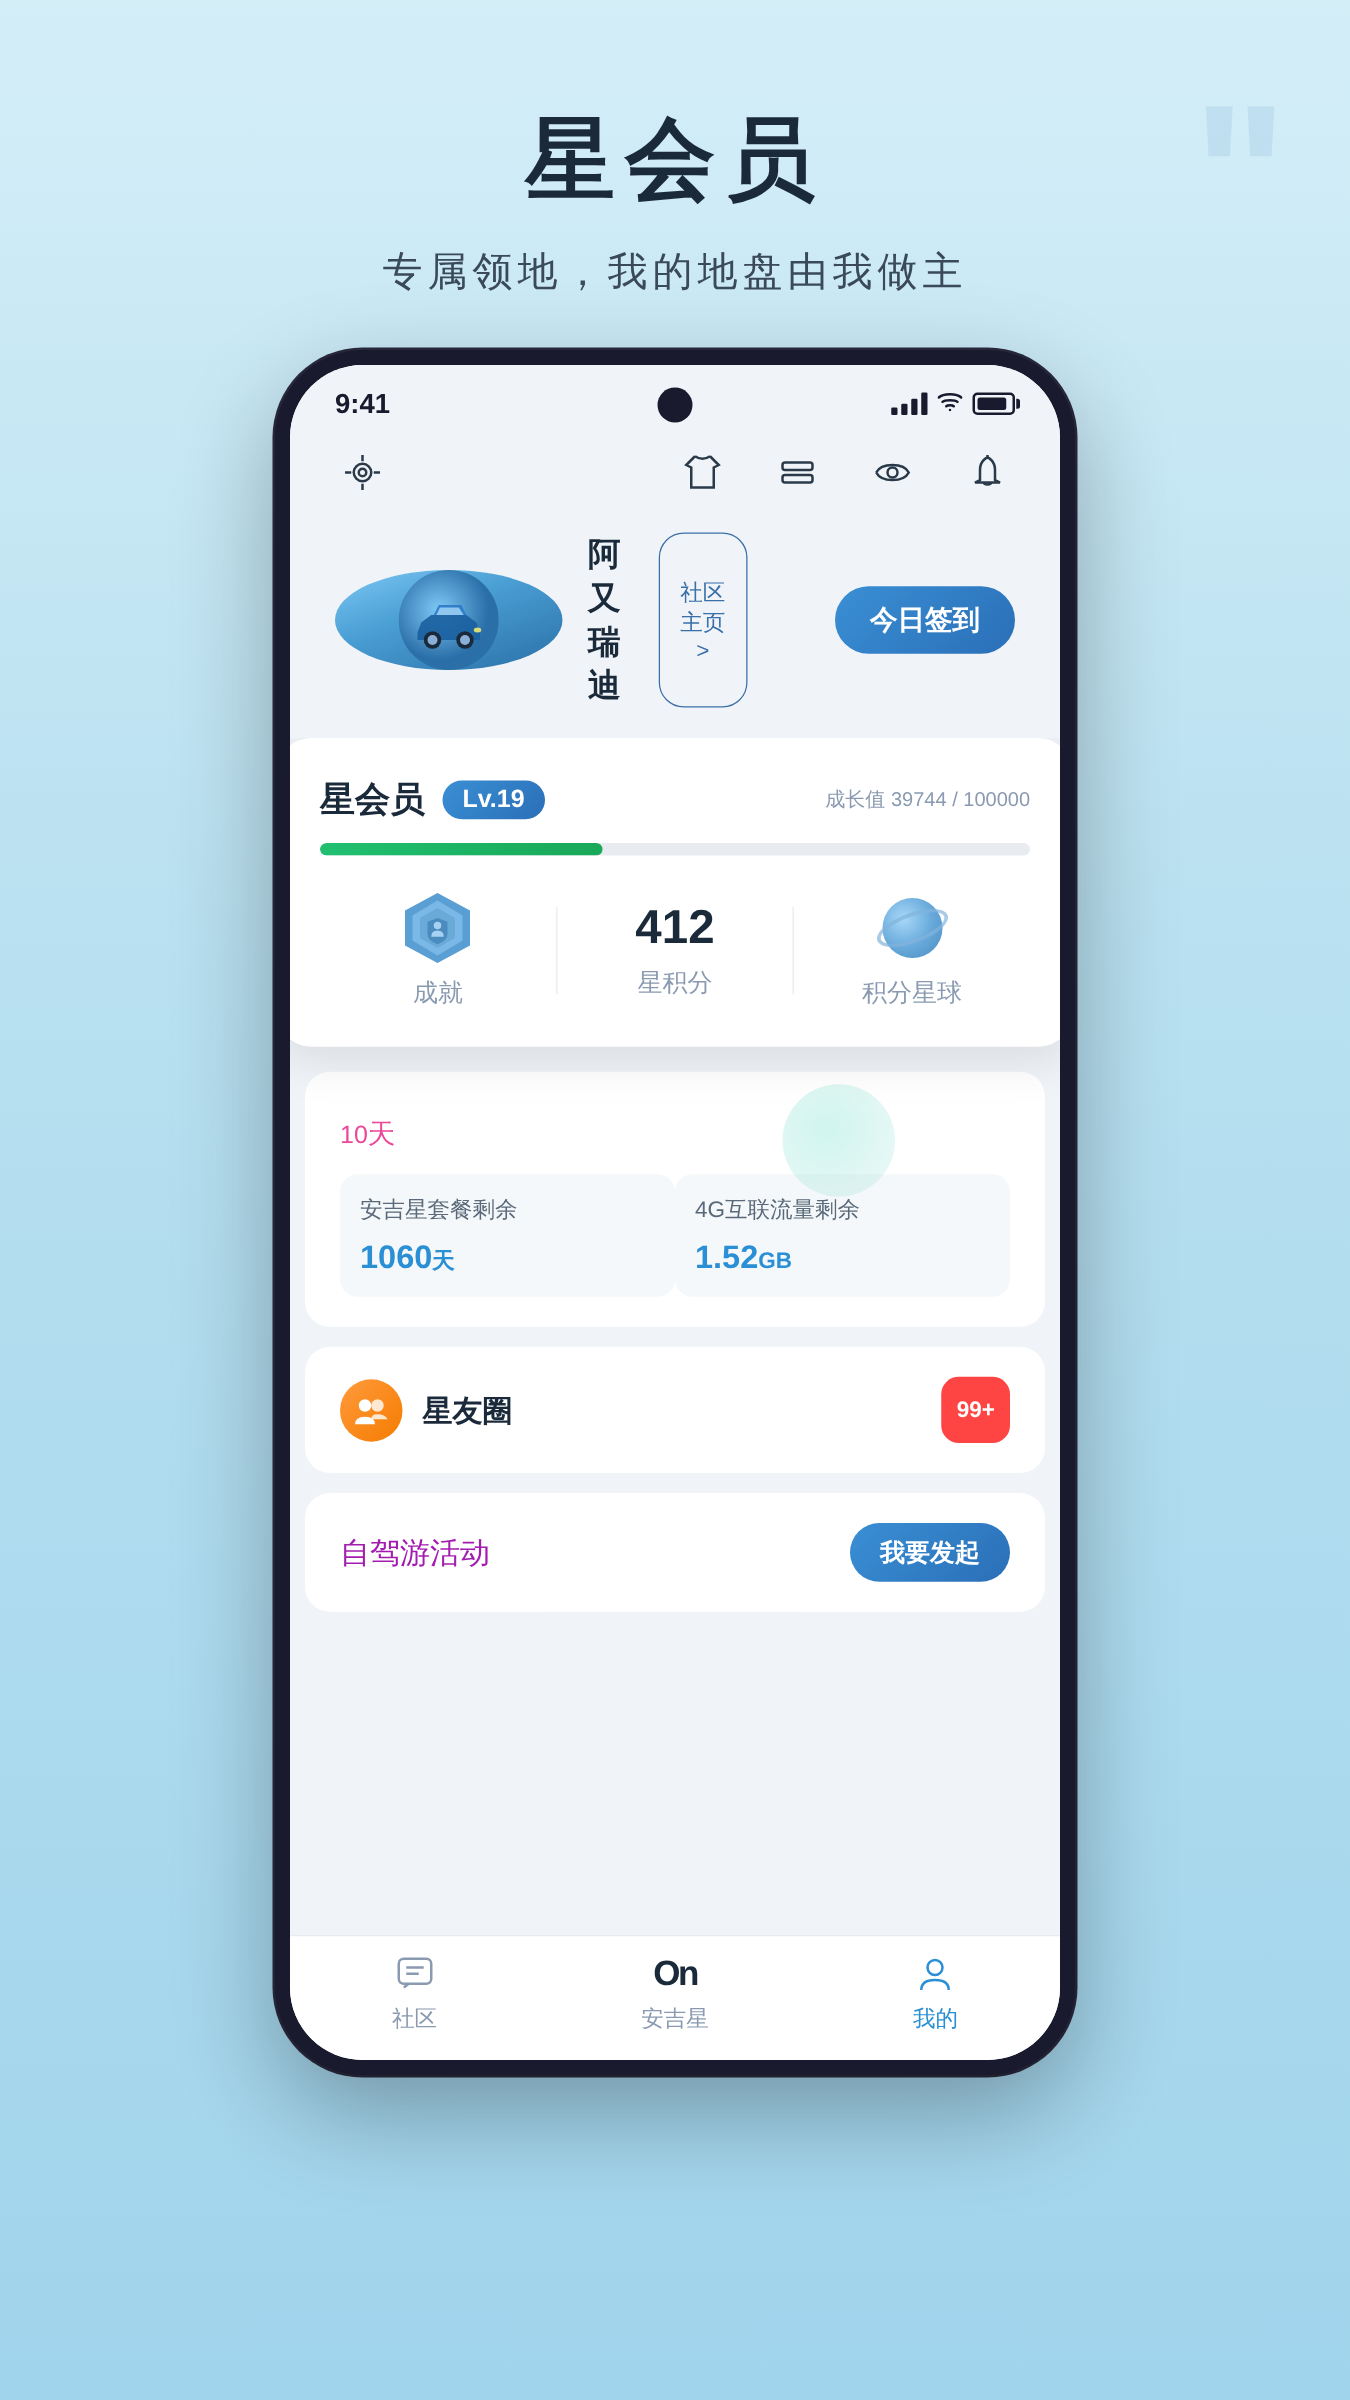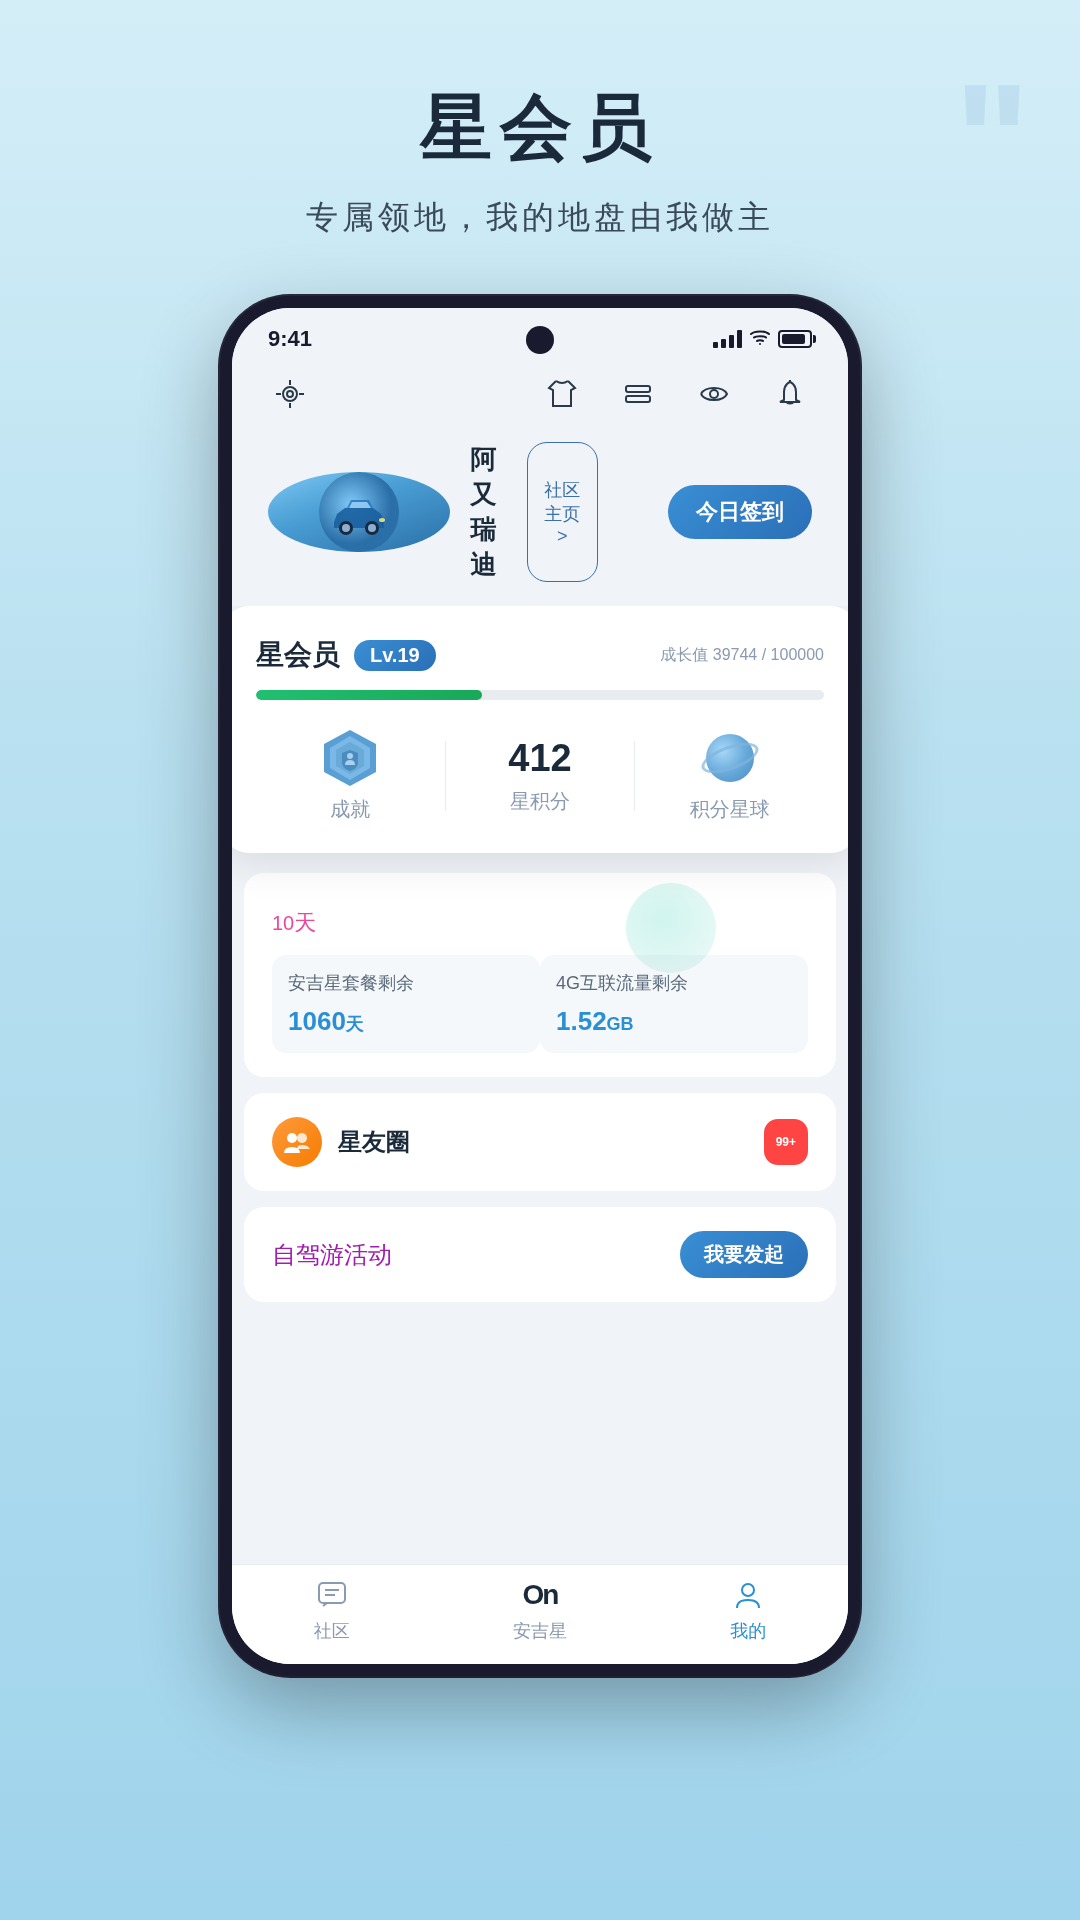"9:41" .phone-container { top: 296px -> 280px }
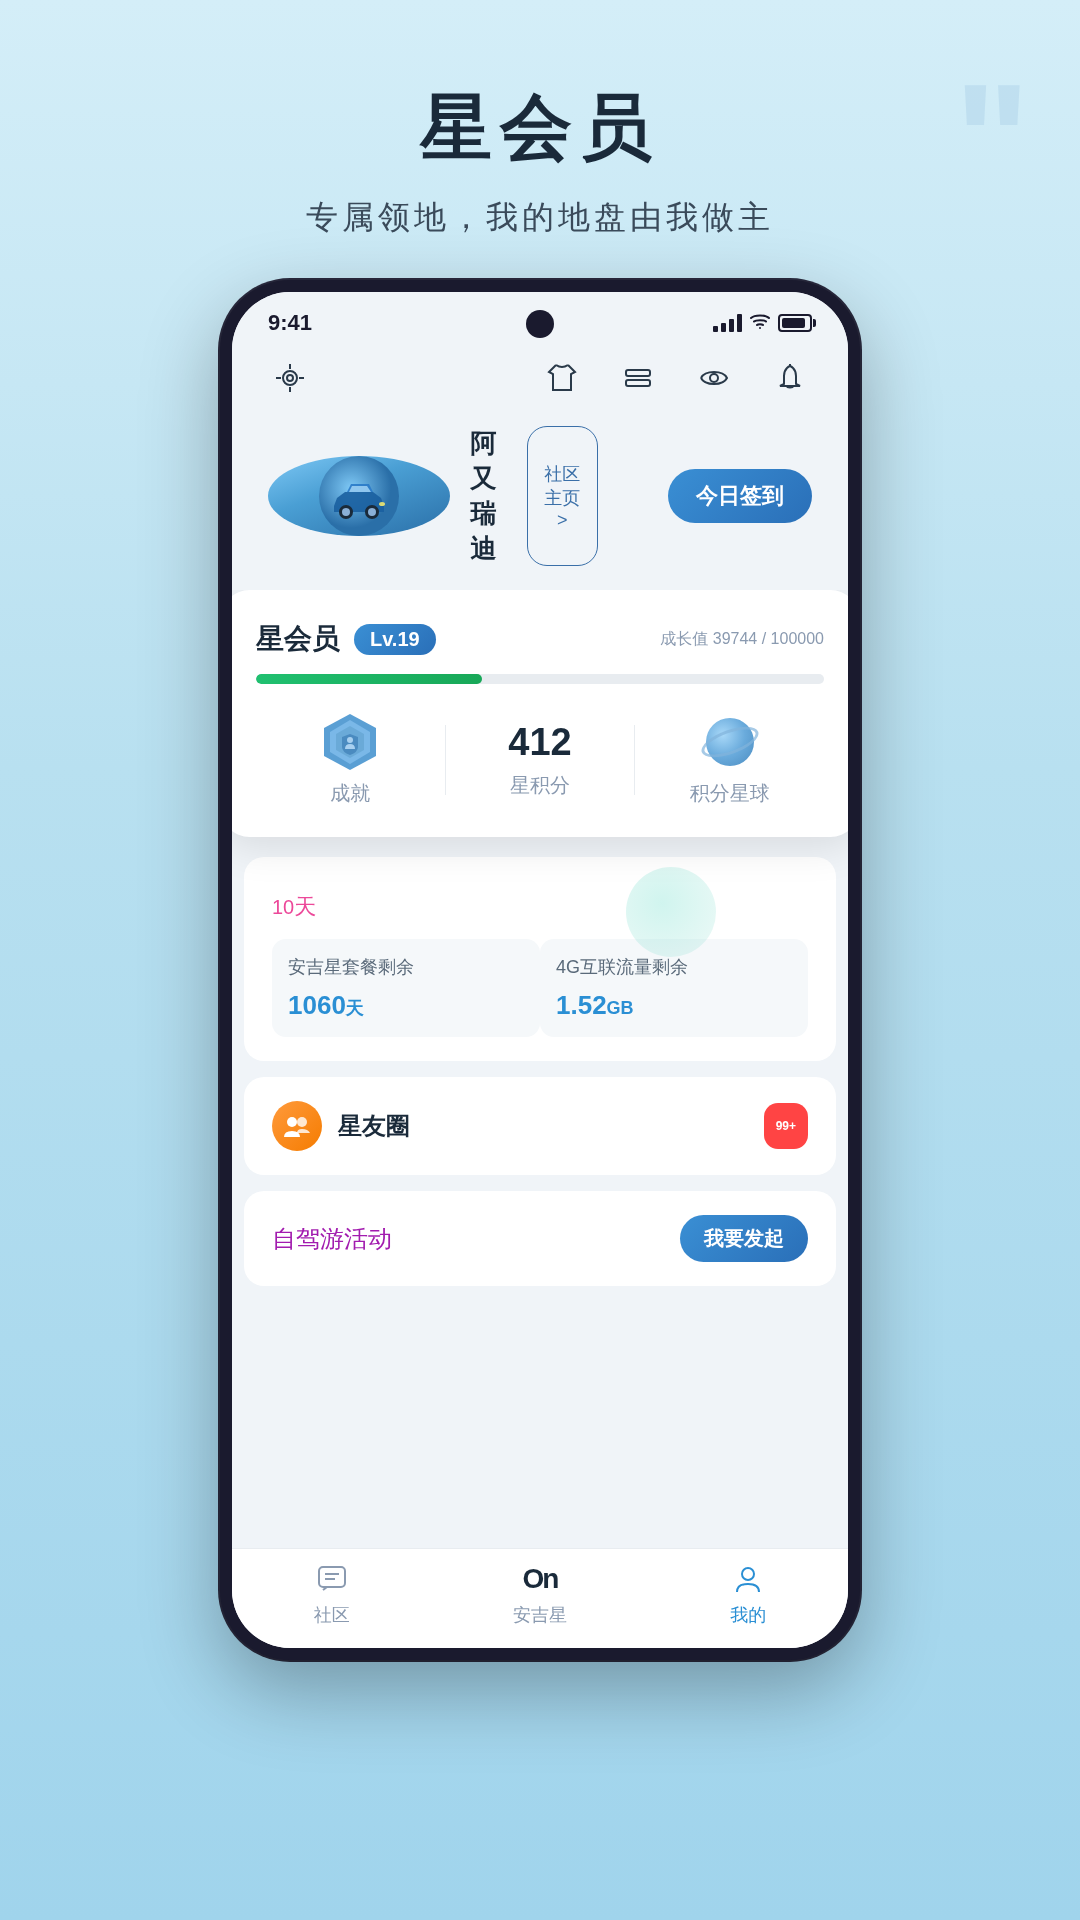"99+" .badge-99 { font-size: 12px -> 18px }
